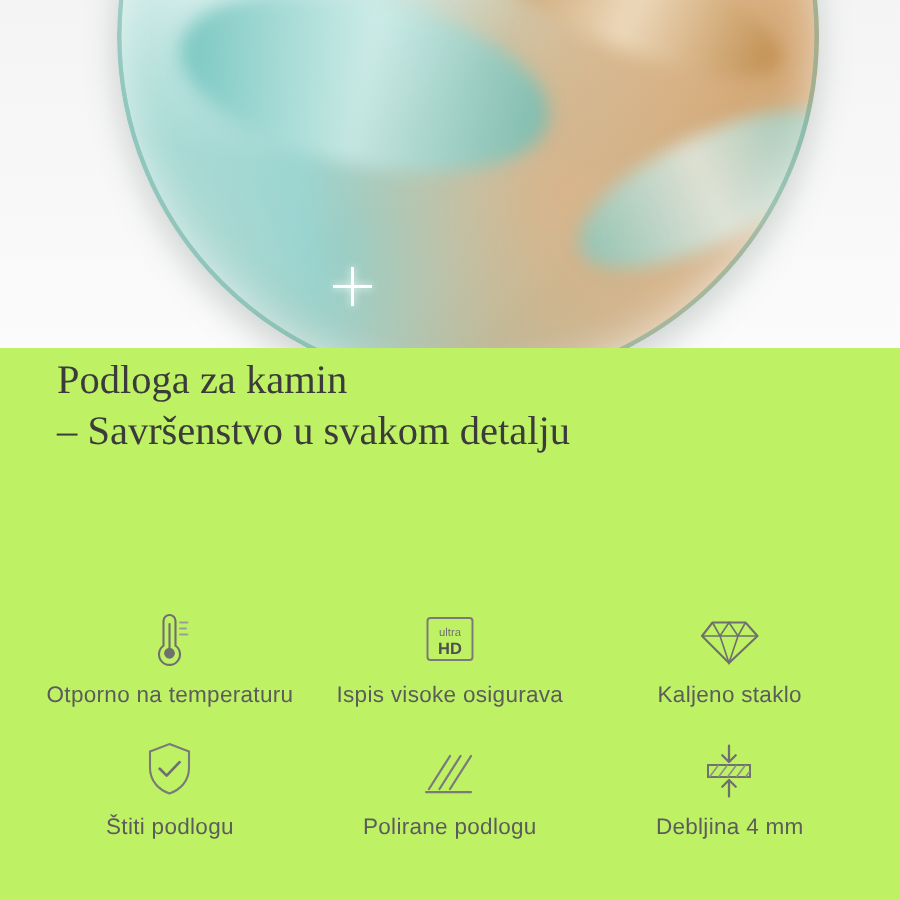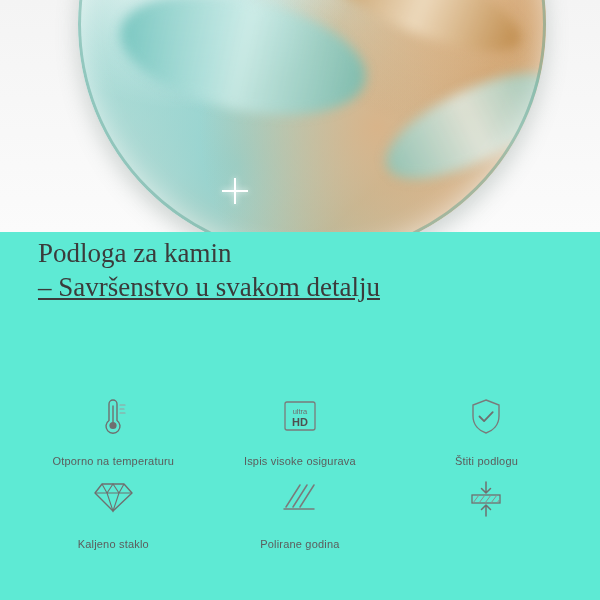"Podloga za kamin" .page { background: #5eead4 -> #bef264 }
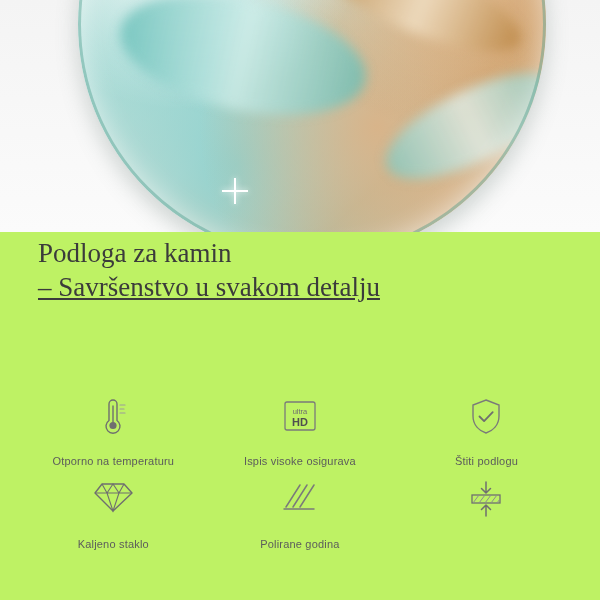"– Savršenstvo u svakom detalju" .headline .l2 { text-decoration: underline -> none }
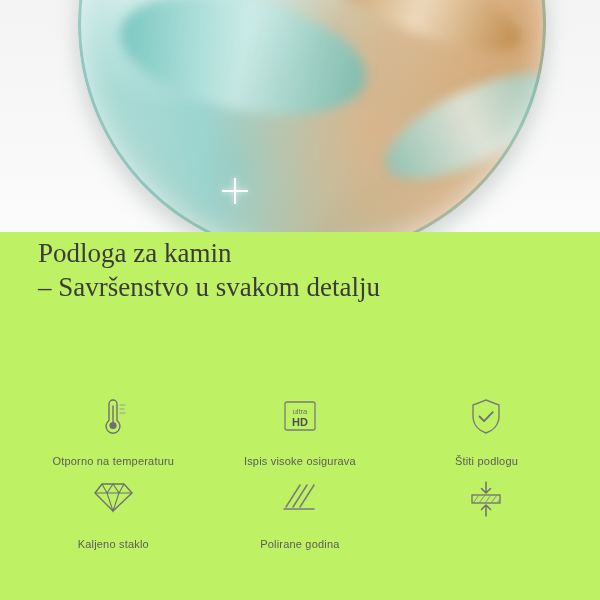"ultra" .feature .ico { align-items: flex-start -> flex-end }
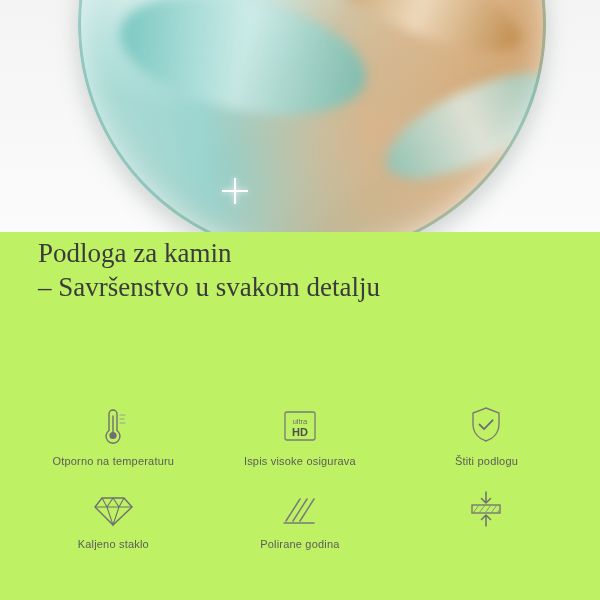"Otporno na temperaturu" .feature .cap { font-size: 11px -> 15px }
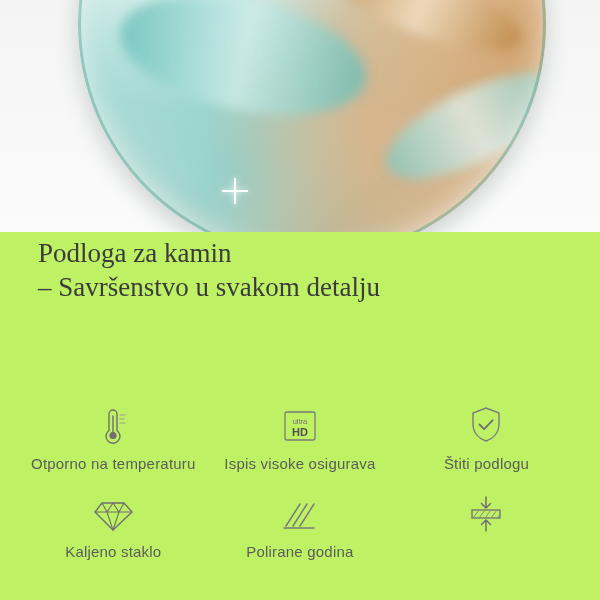"Štiti podlogu" div.feature { order: before "Kaljeno staklo" -> after "Kaljeno staklo" }
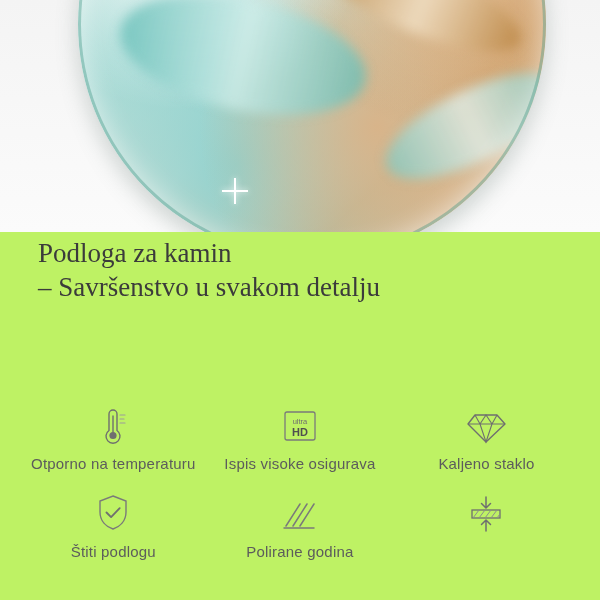"Polirane godina" div.cap { text: godina -> podlogu }
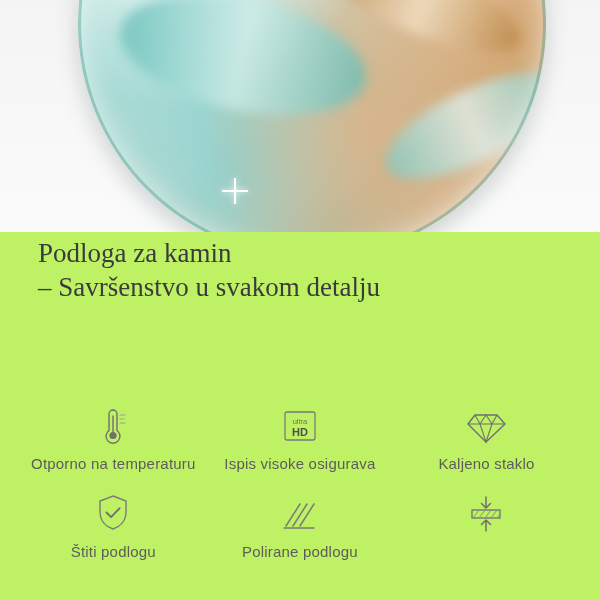"Debljina 4 mm" div.cap { html: none -> <div>Debljina 4 mm</div> }
